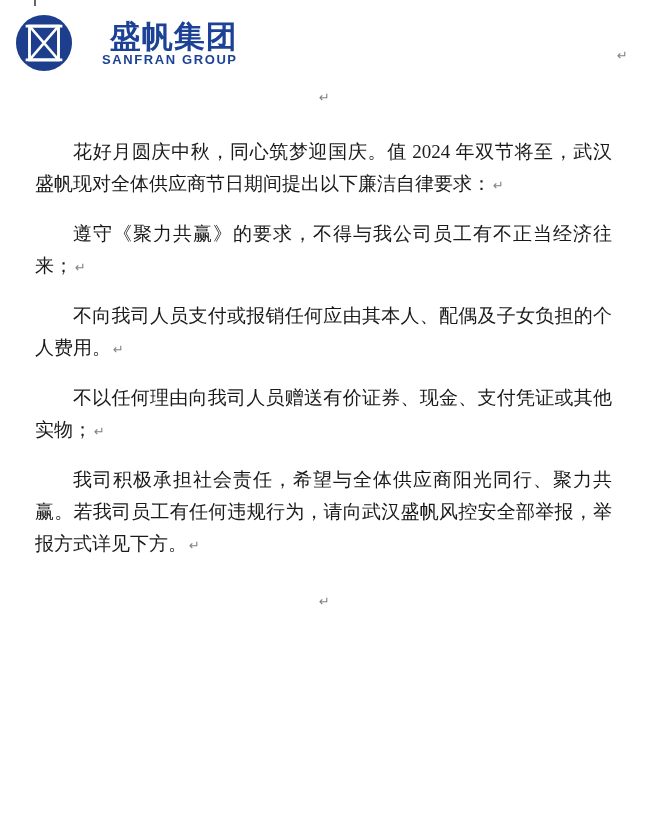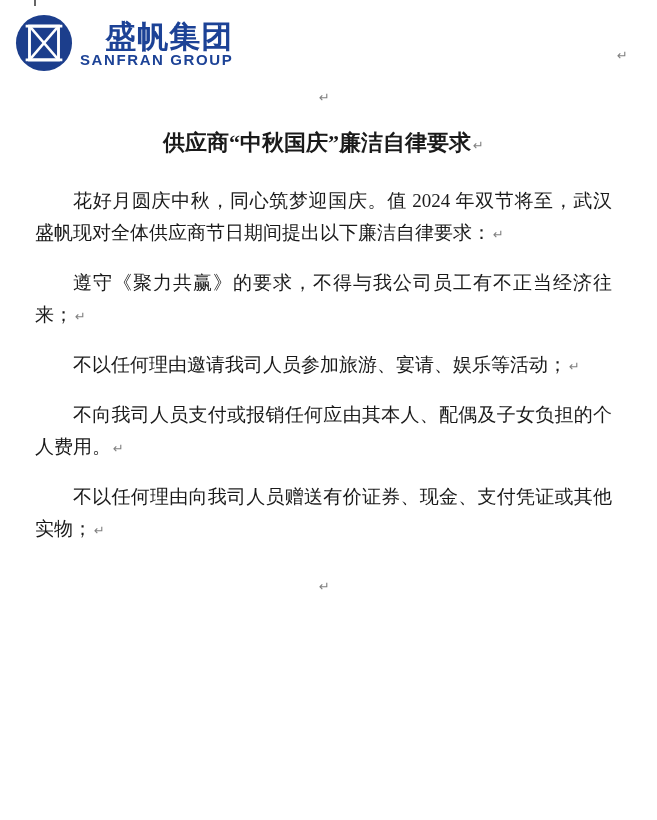"SANFRAN GROUP" .logo-en { font-size: 15px -> 13px; margin-left: none -> 22px }
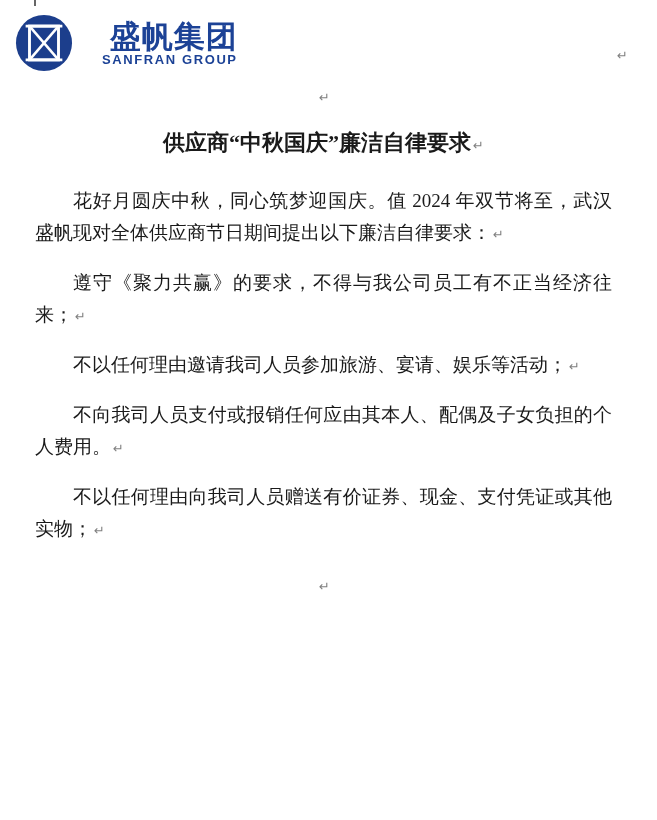"供应商“中秋国庆”廉洁自律要求 ↵" div.title { html: <div><span>供应商“中秋国庆”廉洁自律要求</span><span>↵</span></div> -> none }
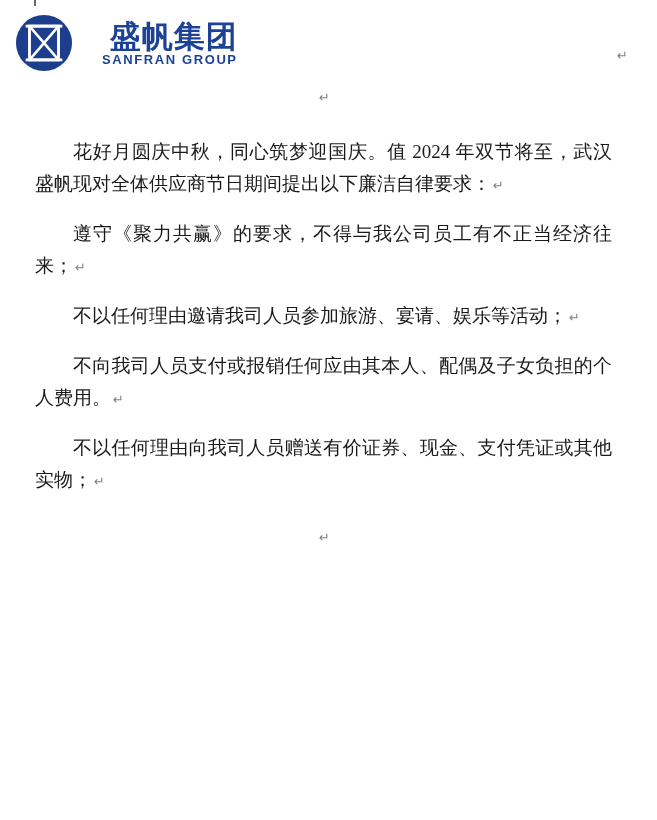"不以任何理由邀请我司人员参加旅游、宴请、娱乐等活动； ↵" p.line { html: <p><span>不以任何理由邀请我司人员参加旅游、宴请、娱乐等活动；</span><span>↵</span></p> -> none }
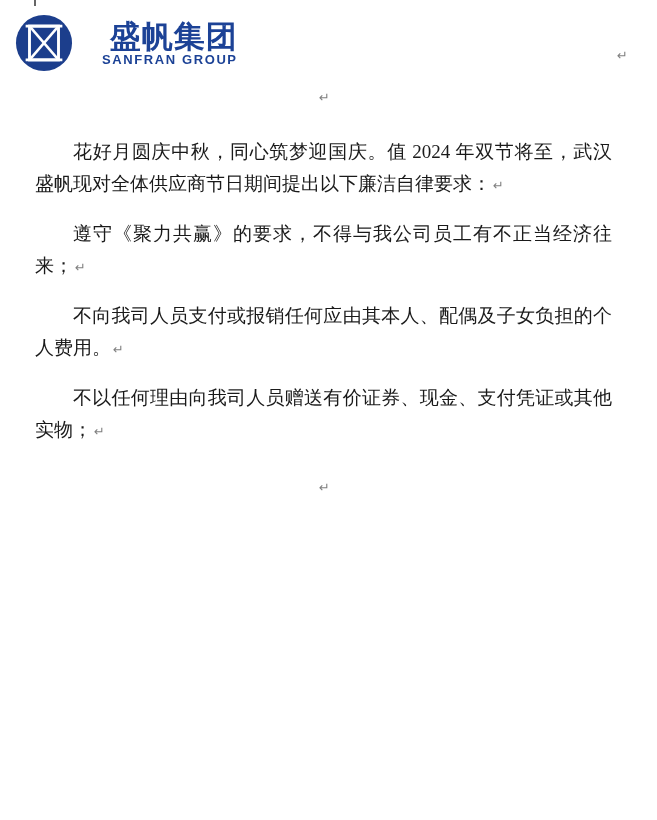"我司积极承担社会责任，希望与全体供应商阳光同行、聚力共赢。若我司员工有任何违规行" p.line { html: none -> <p><span>我司积极承担社会责任，希望与全体供应商阳光同行、聚力共赢。若我司员工有任何违规行为，请向武汉盛帆风控安全部举报，举报方式详见下方。</span><span>↵</span></p> }
